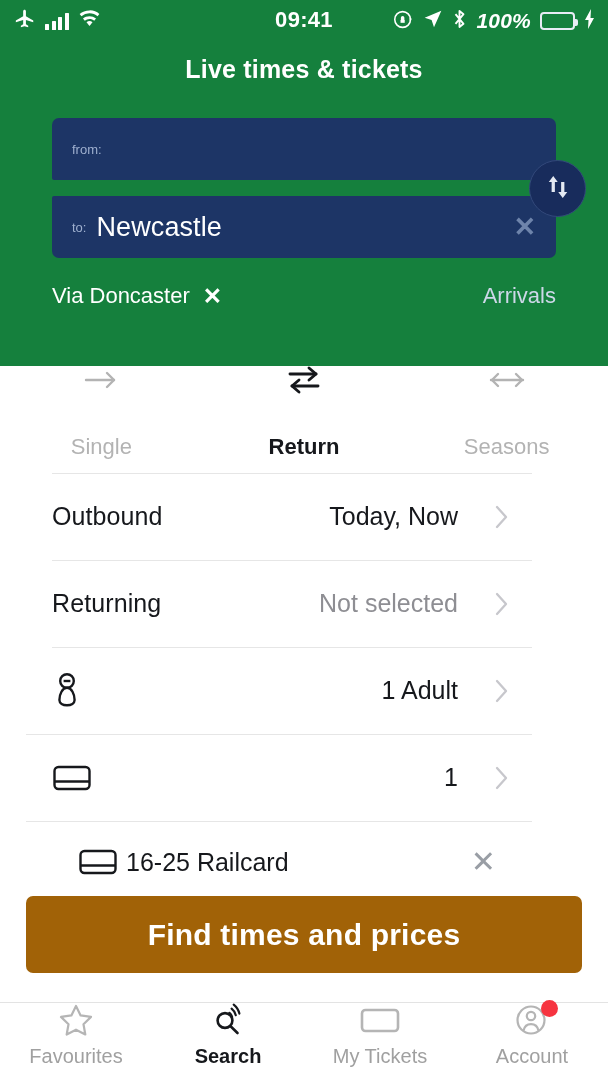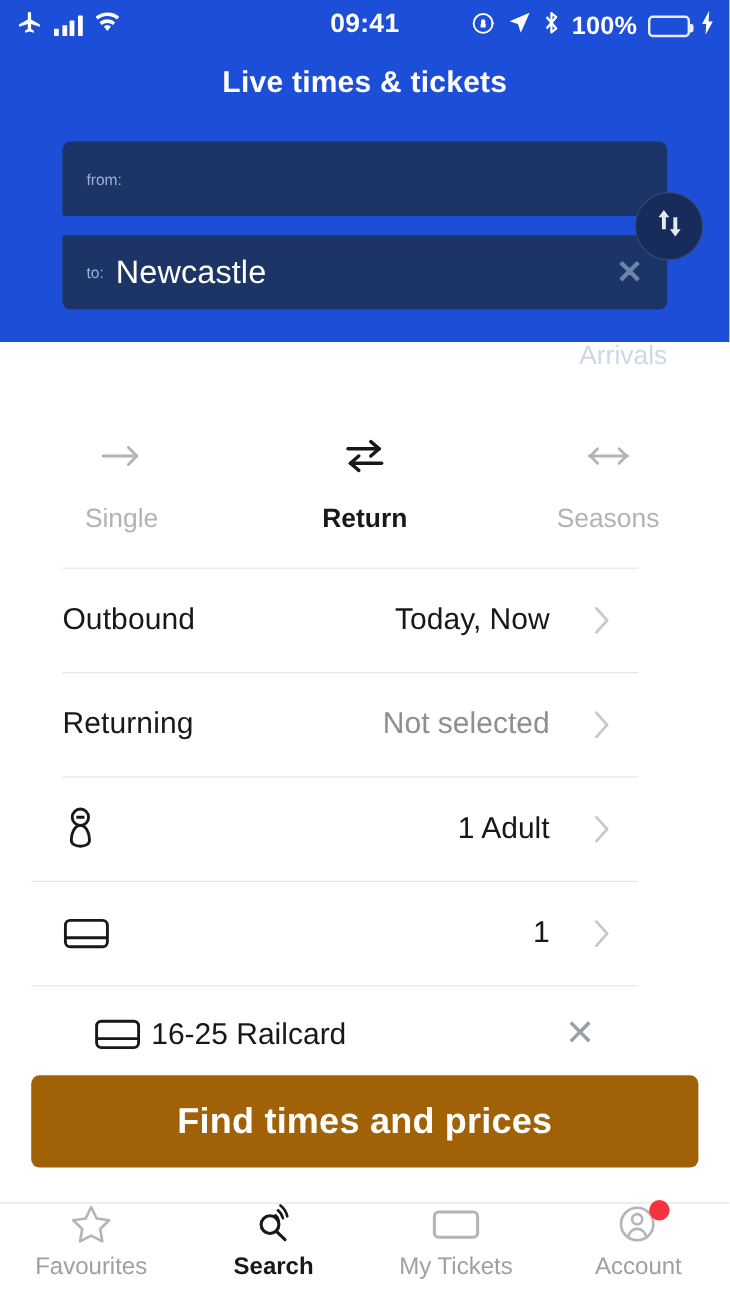"09:41" .header { background: #1d4ed8 -> #15803d; height: 285px -> 366px }
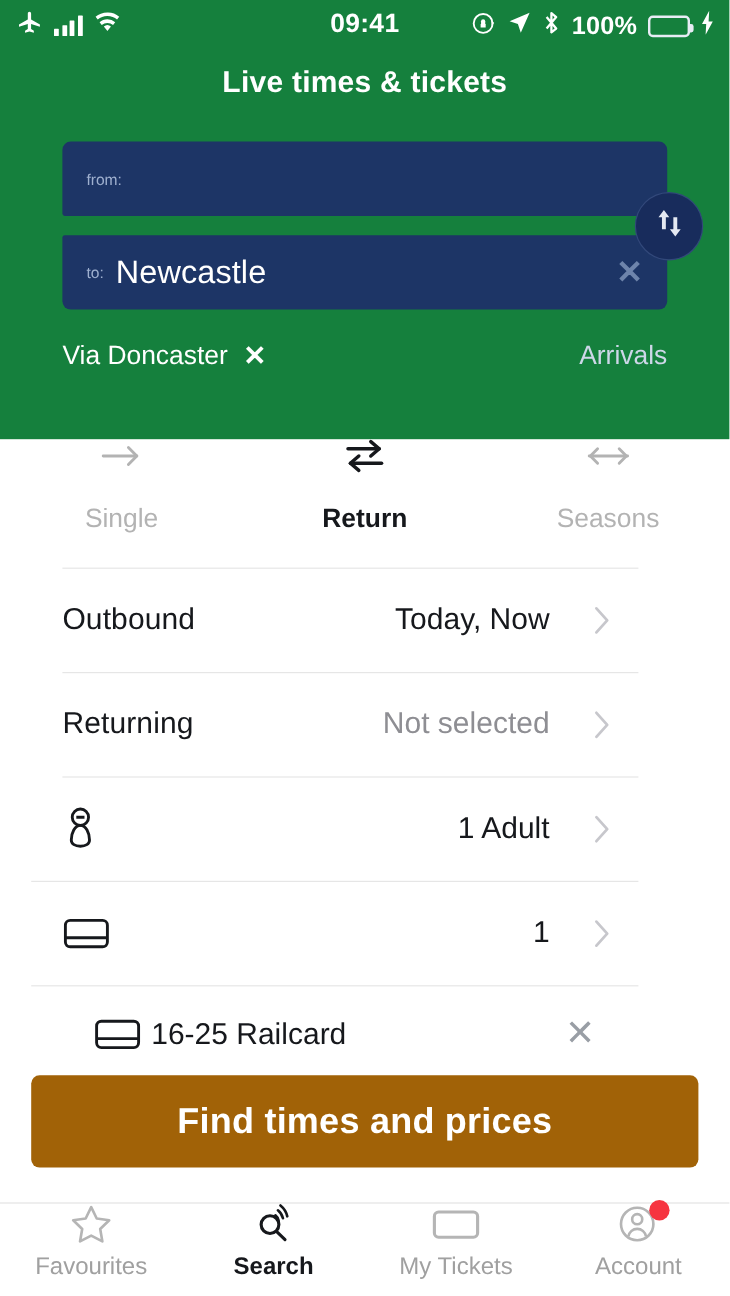"100%" .sb-right .pct { font-style: none -> italic }
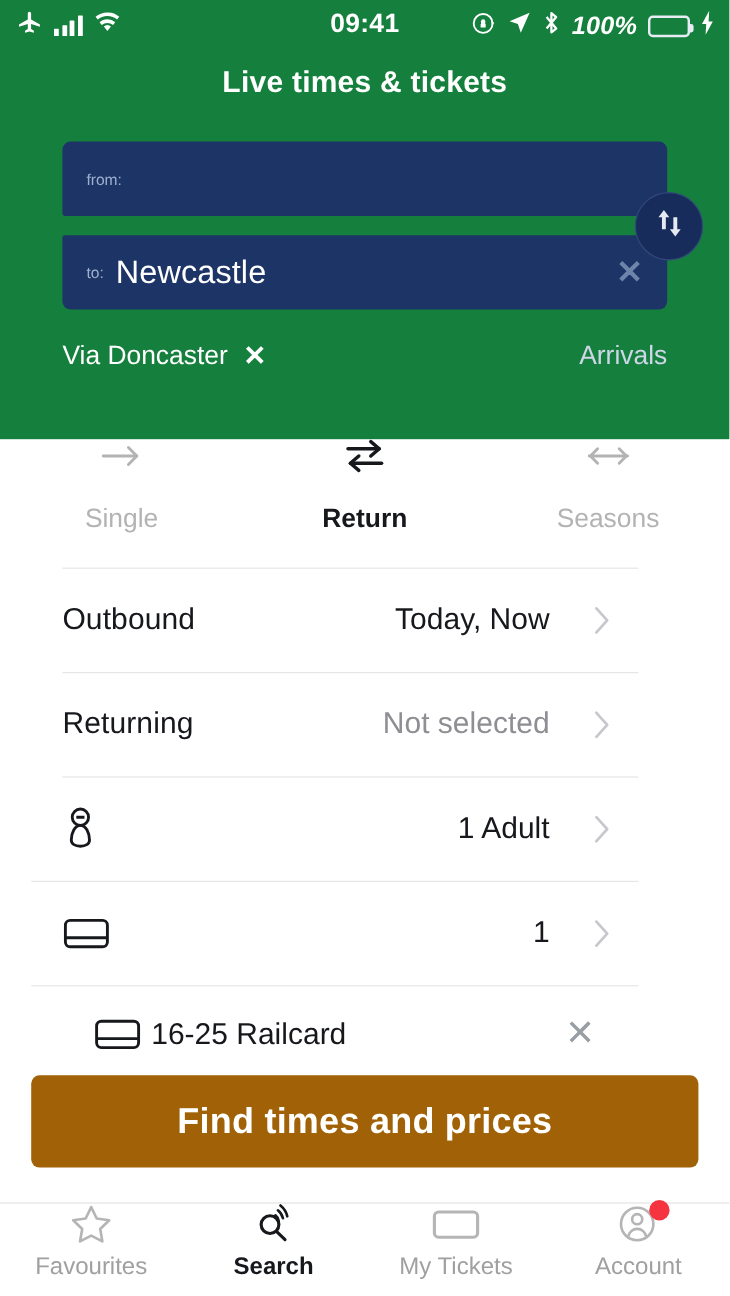"Single" .tab { gap: 24px -> 39px }
